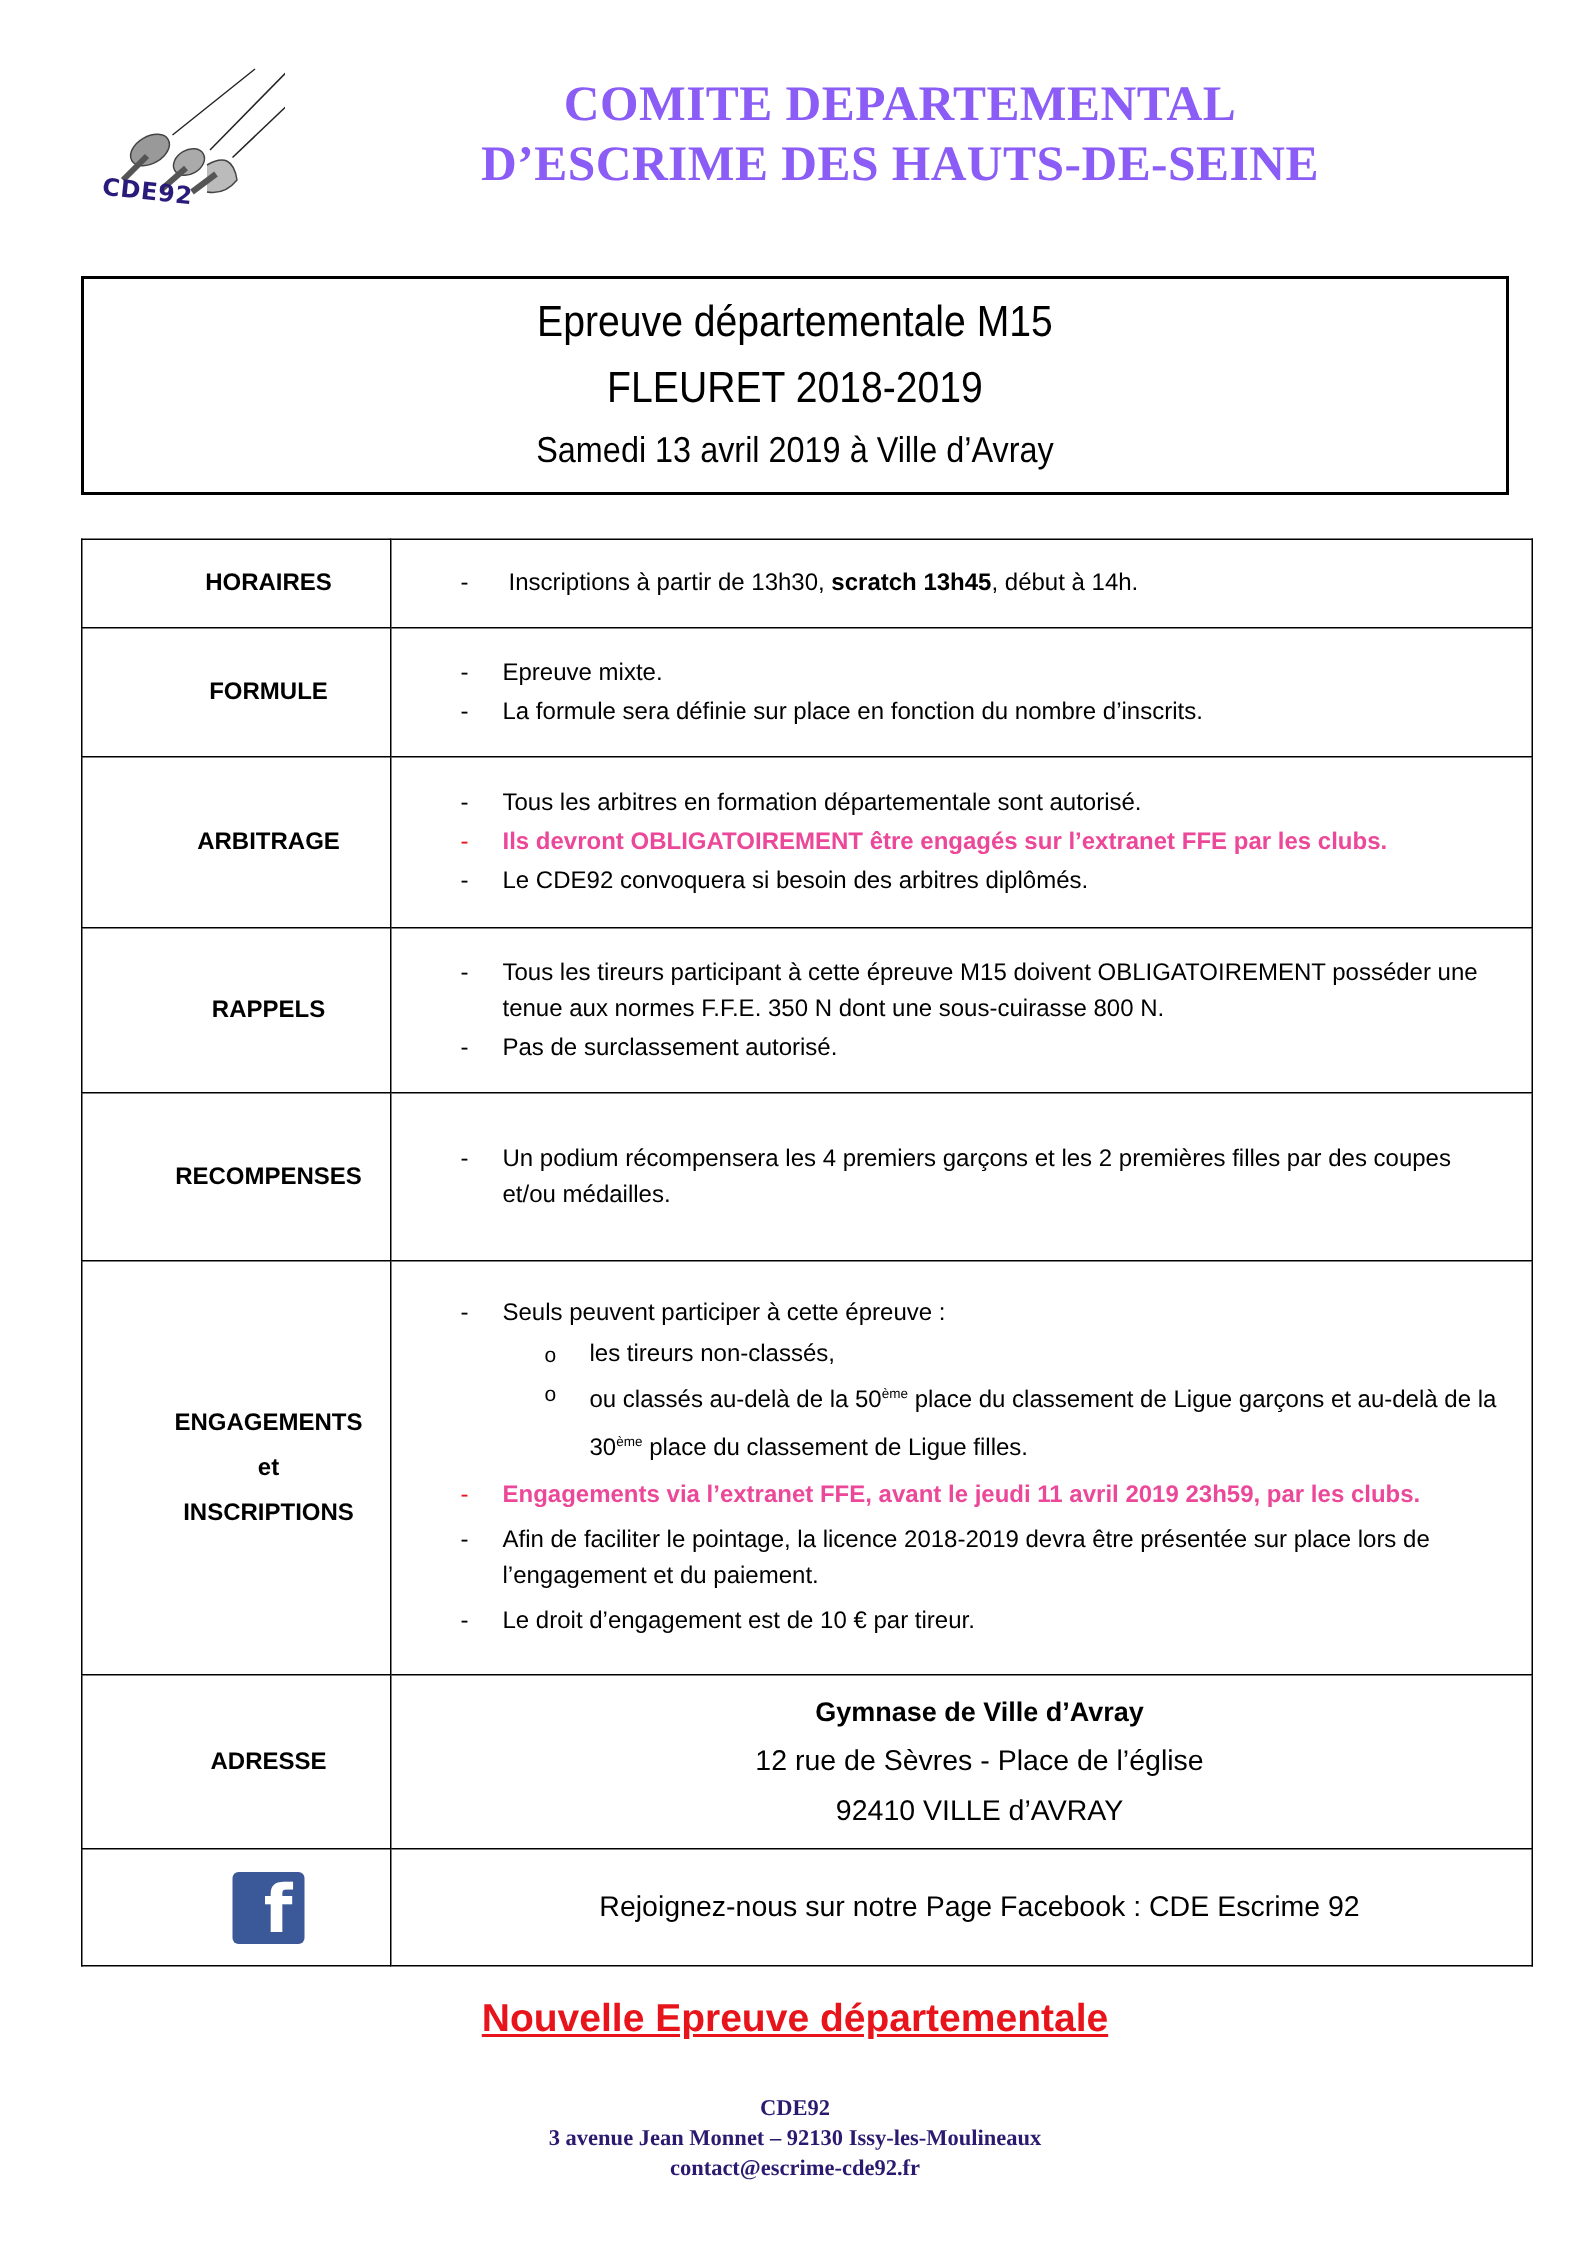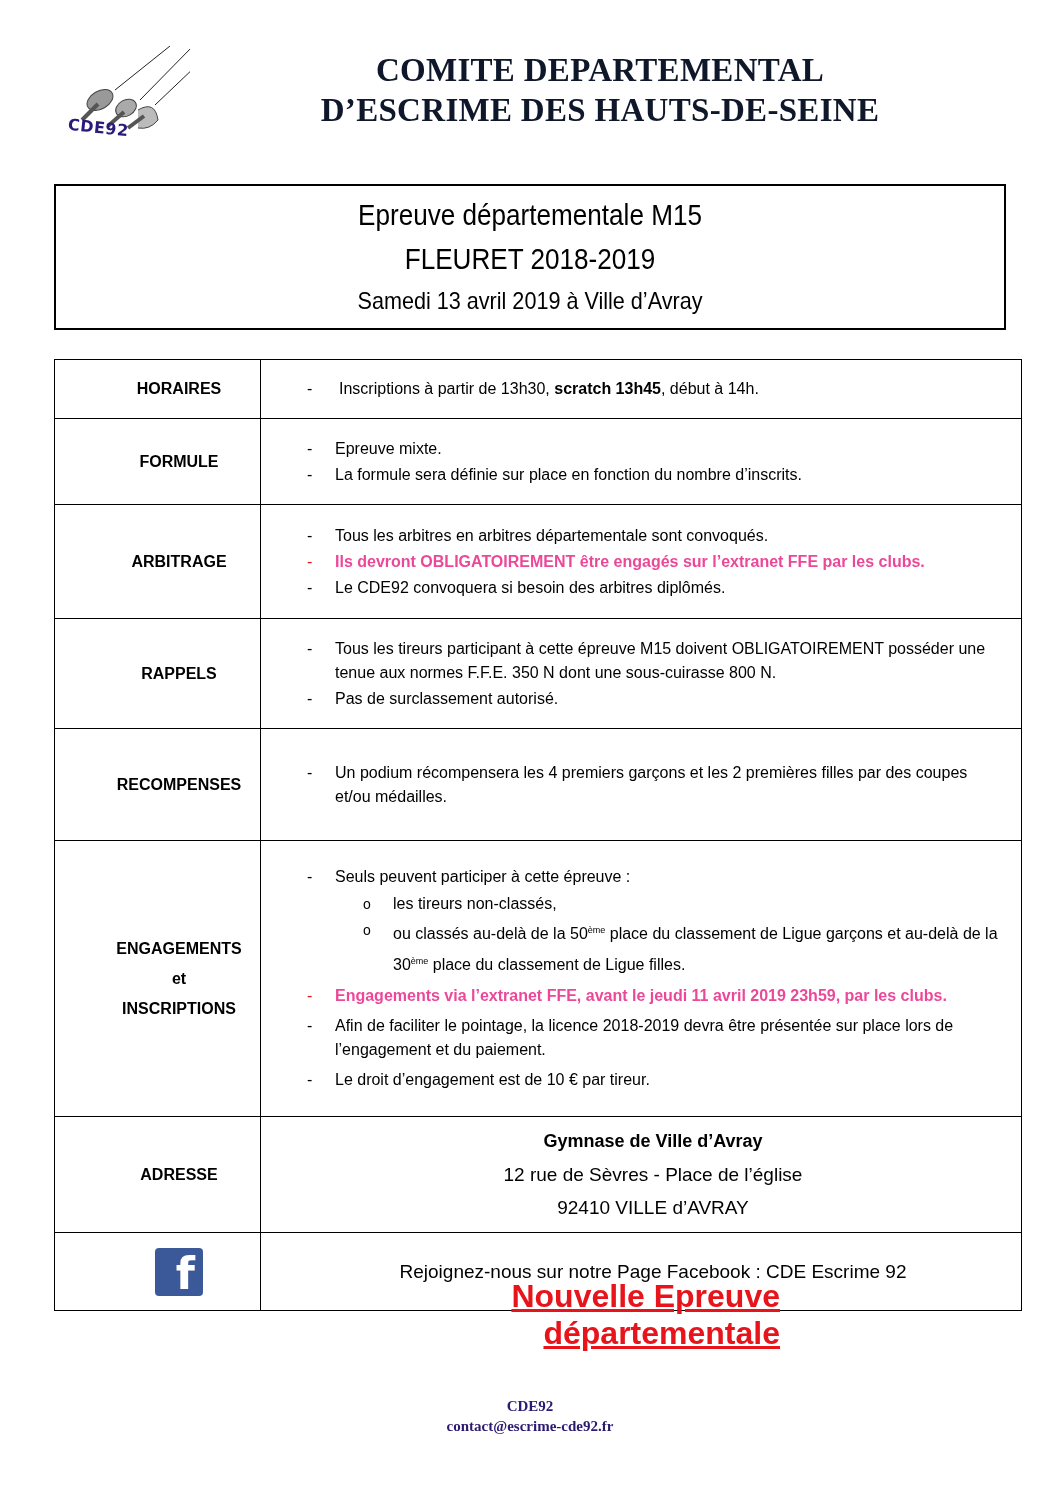"COMITE DEPARTEMENTAL" .org-title { color: #0f172a -> #8b5cf6 }
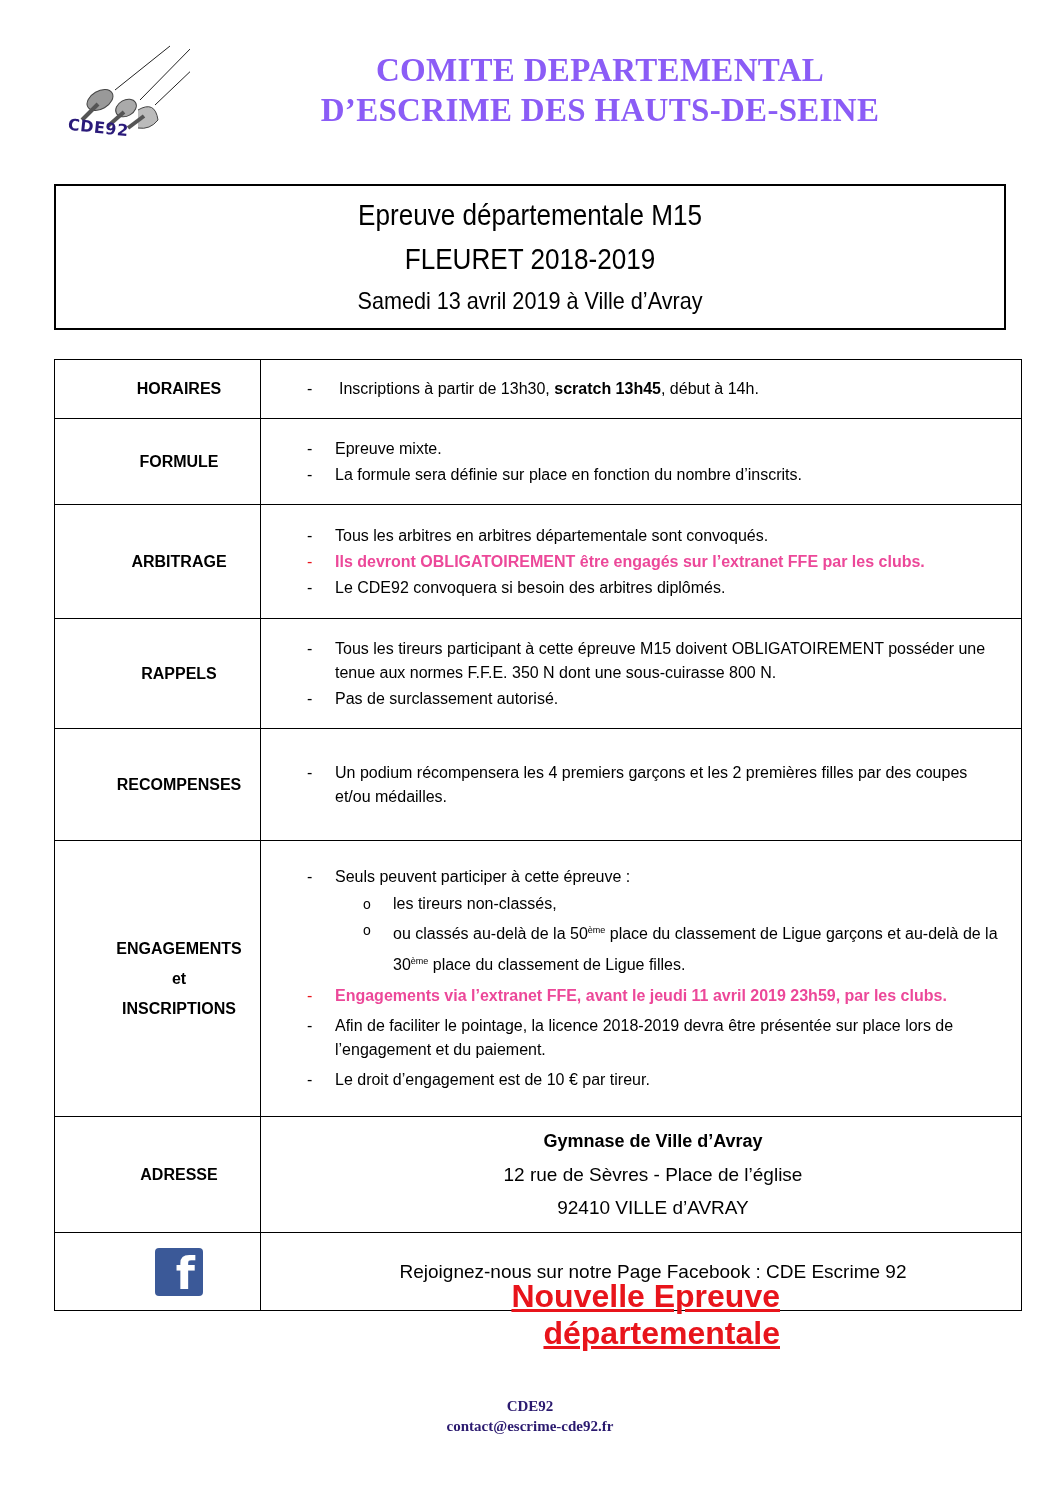"Tous les arbitres en arbitres" span { text: arbitres départementale sont convoqués -> formation départementale sont autorisé }
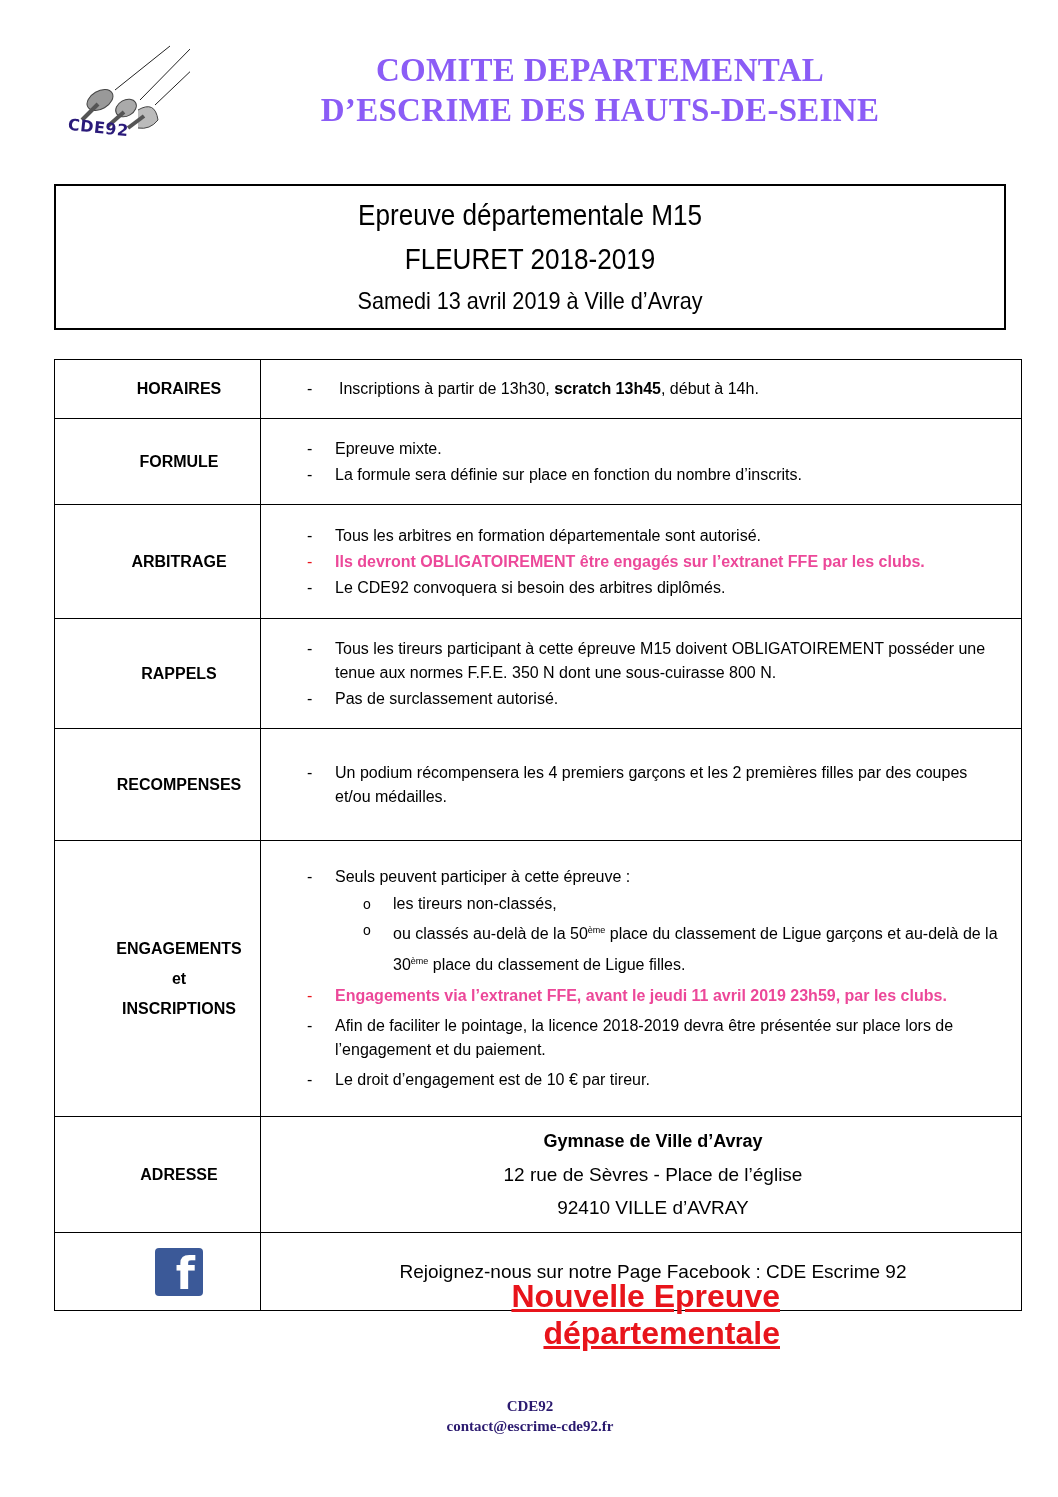"Nouvelle Epreuve départementale" .nouvelle { font-size: 32px -> 26px; text-align: right -> center; top: 1278px -> 1330px }
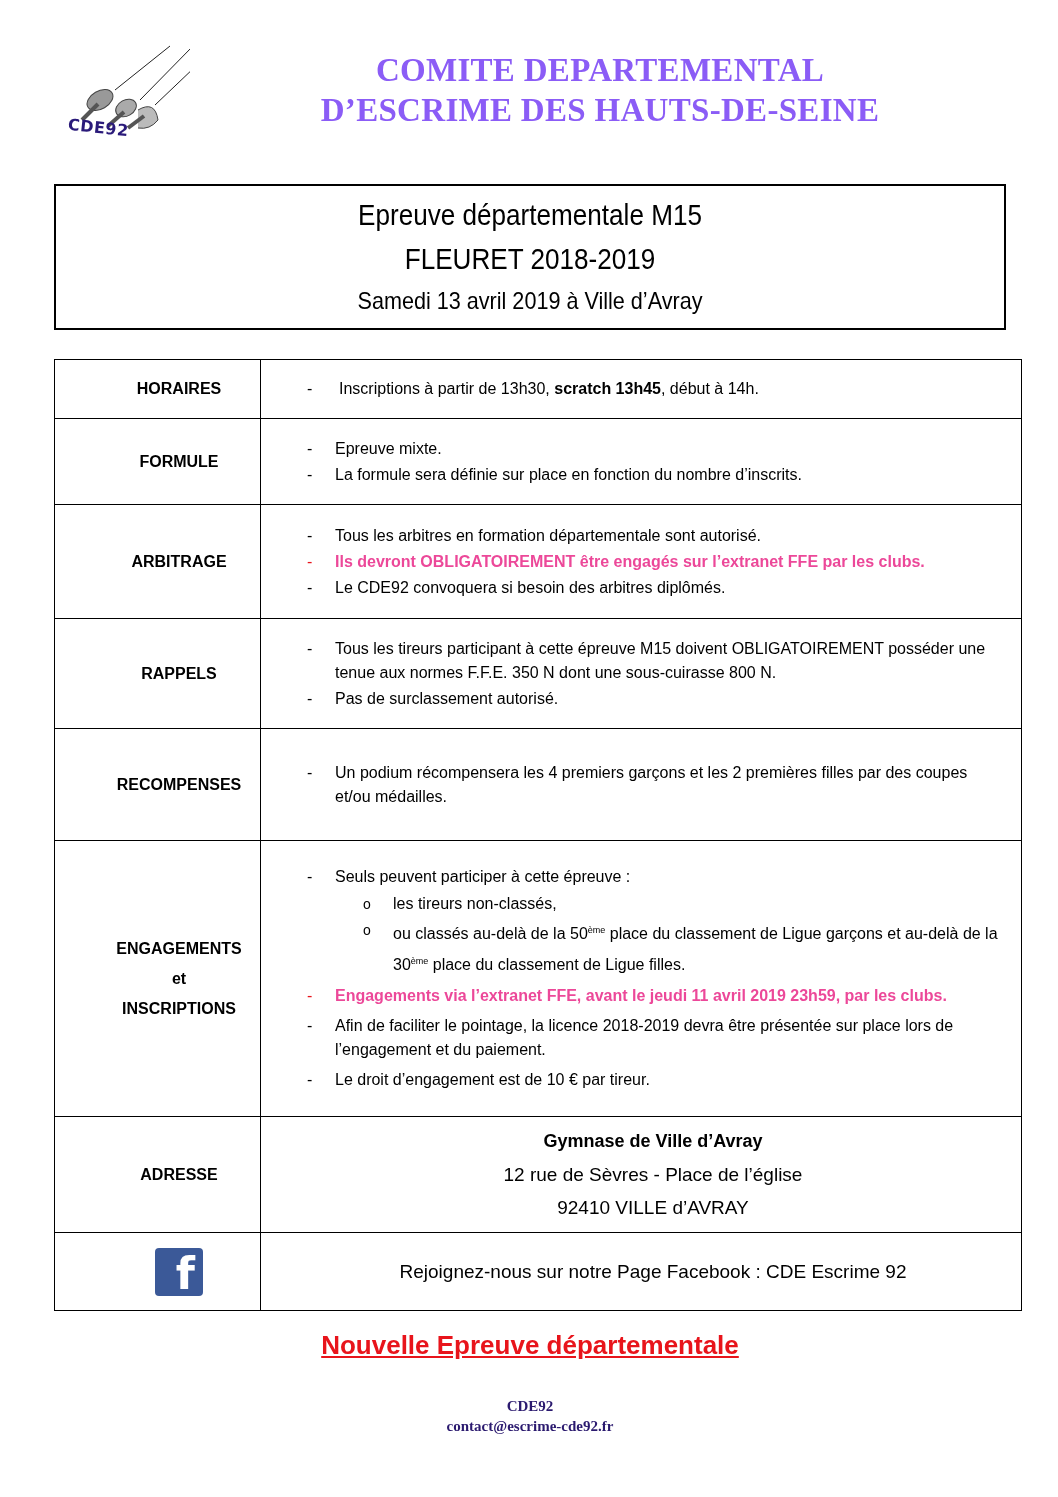"3 avenue Jean Monnet –" div { html: none -> <div>3 avenue Jean Monnet – 92130 Issy-les-Moulineaux</div> }
